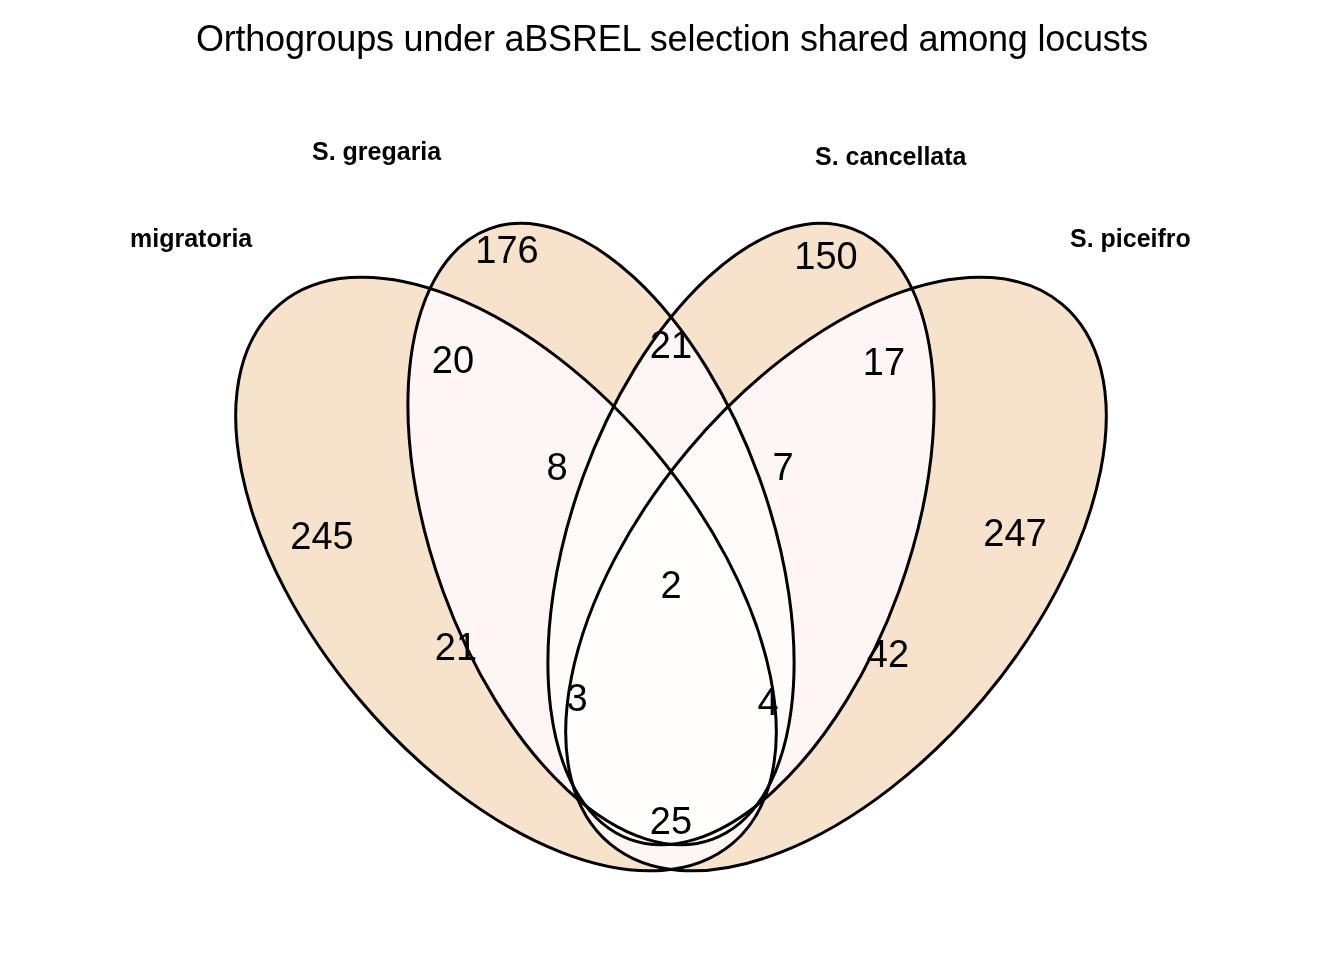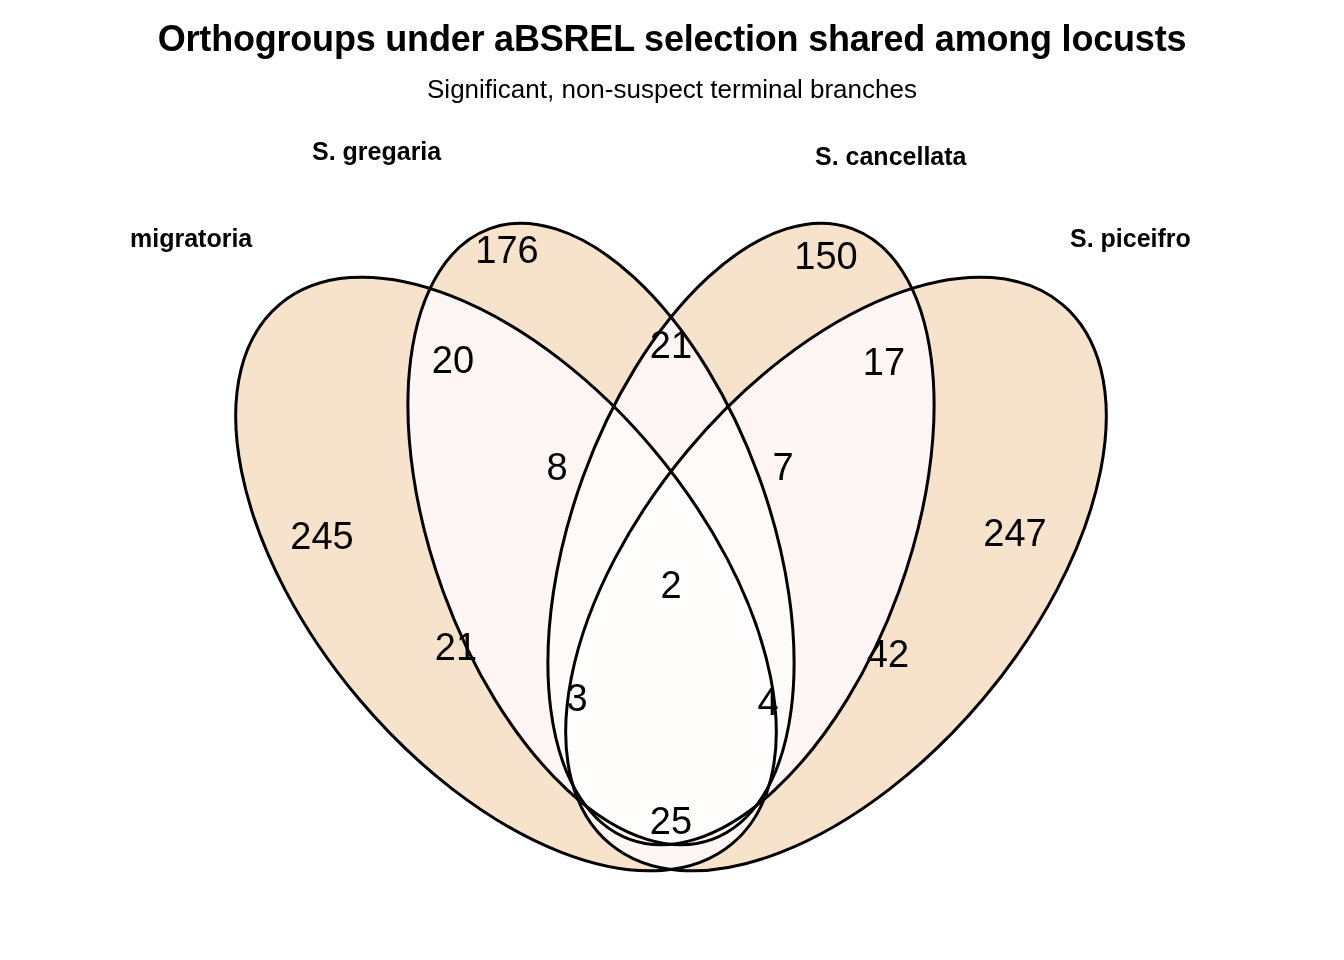"Orthogroups under aBSREL selection" .title { font-weight: bold -> normal }
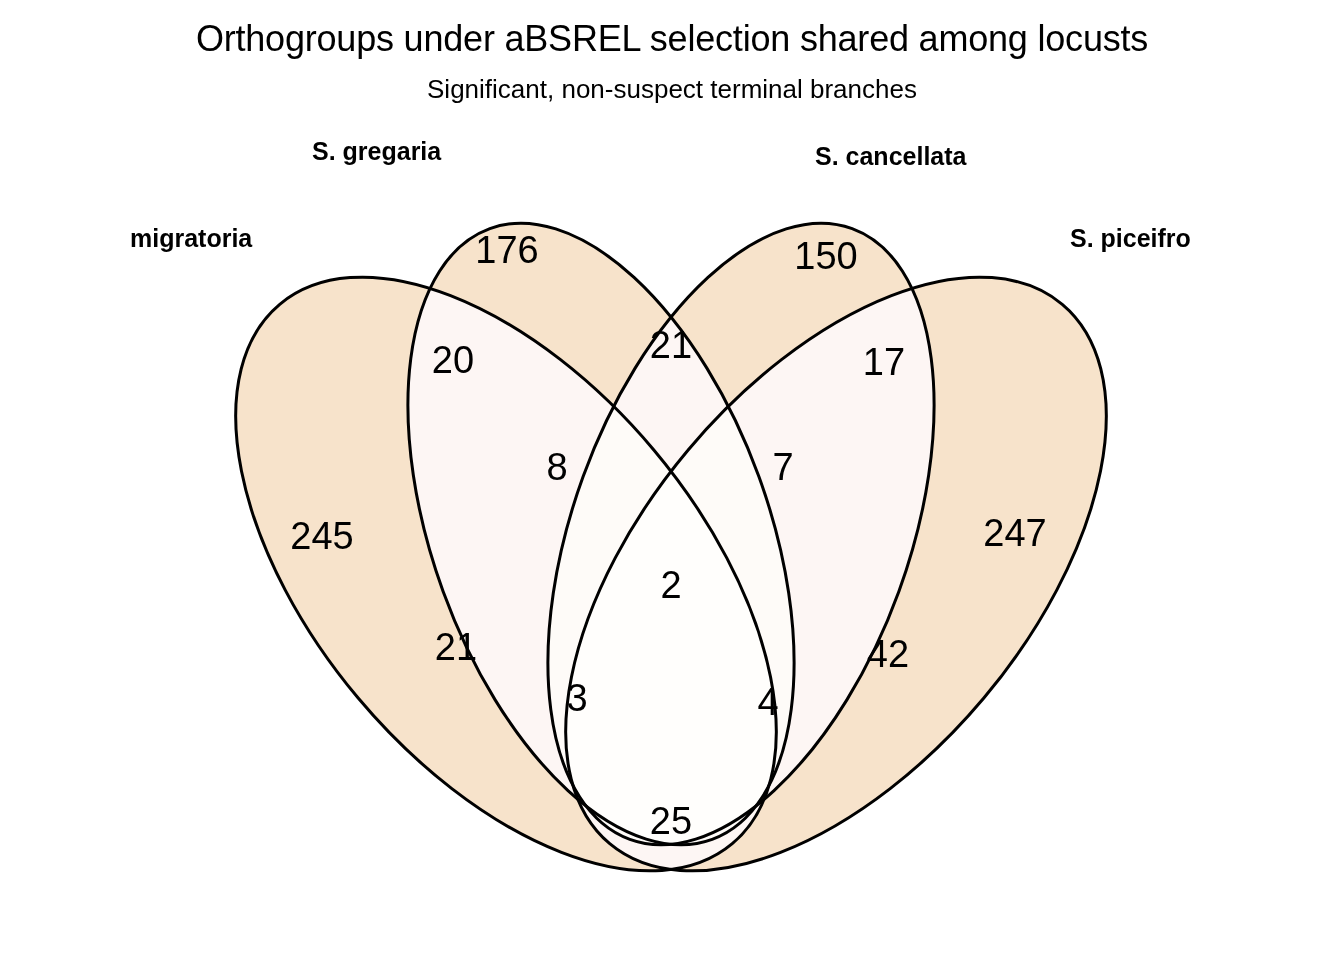"Significant, non-suspect terminal" div.subtitle { html: <div>Significant, non-suspect terminal branches</div> -> none }
